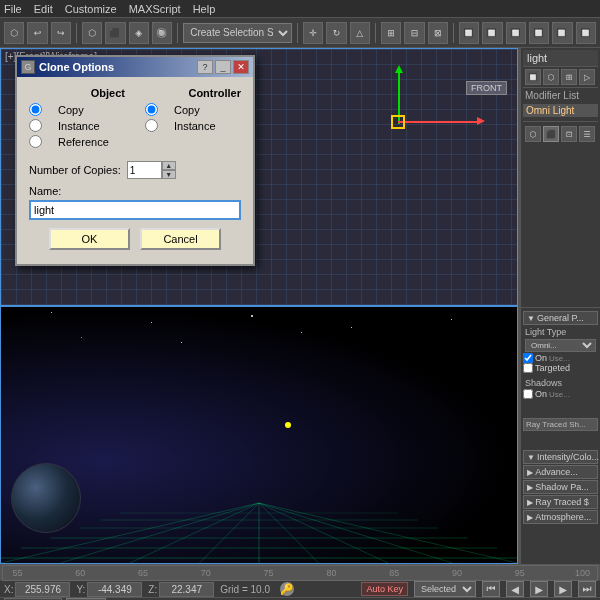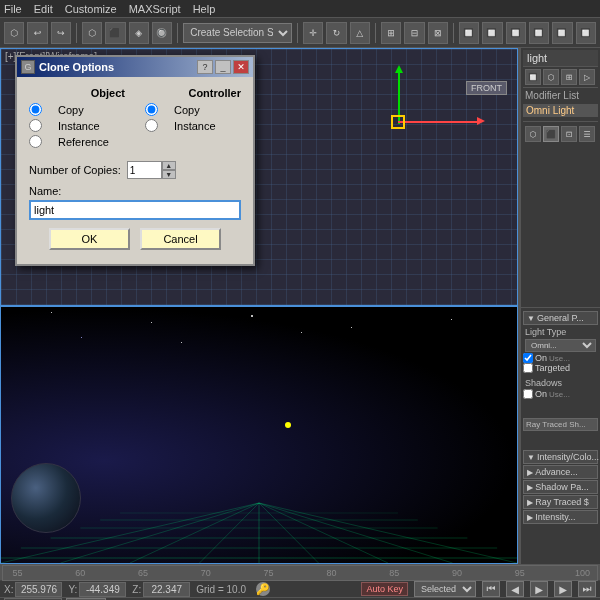"Intensity..." span { text: Intensity -> Atmosphere }
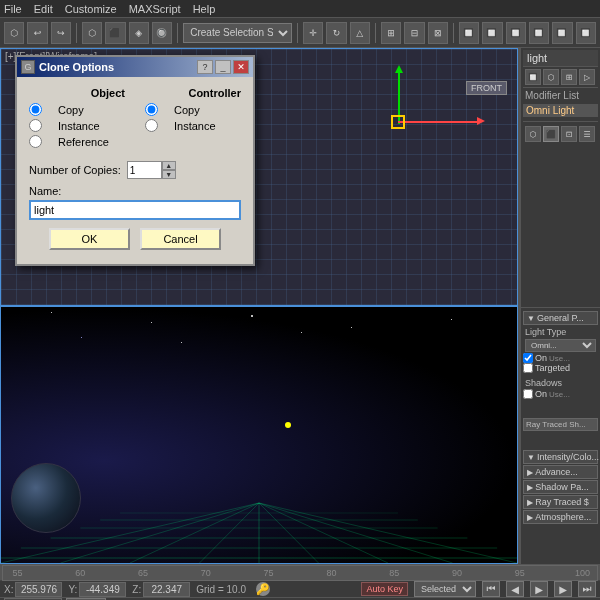"255.976" .coord-value { width: 47px -> 55px }
